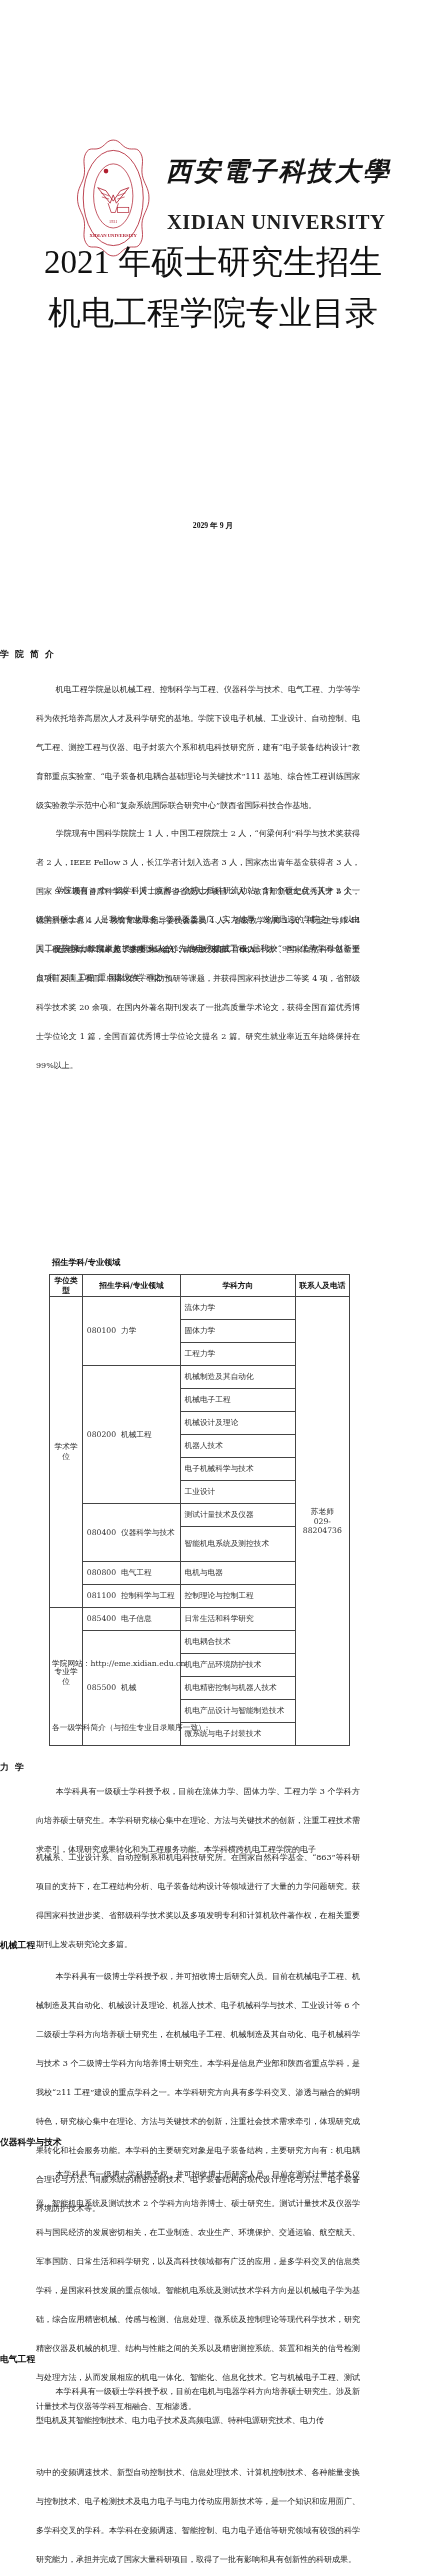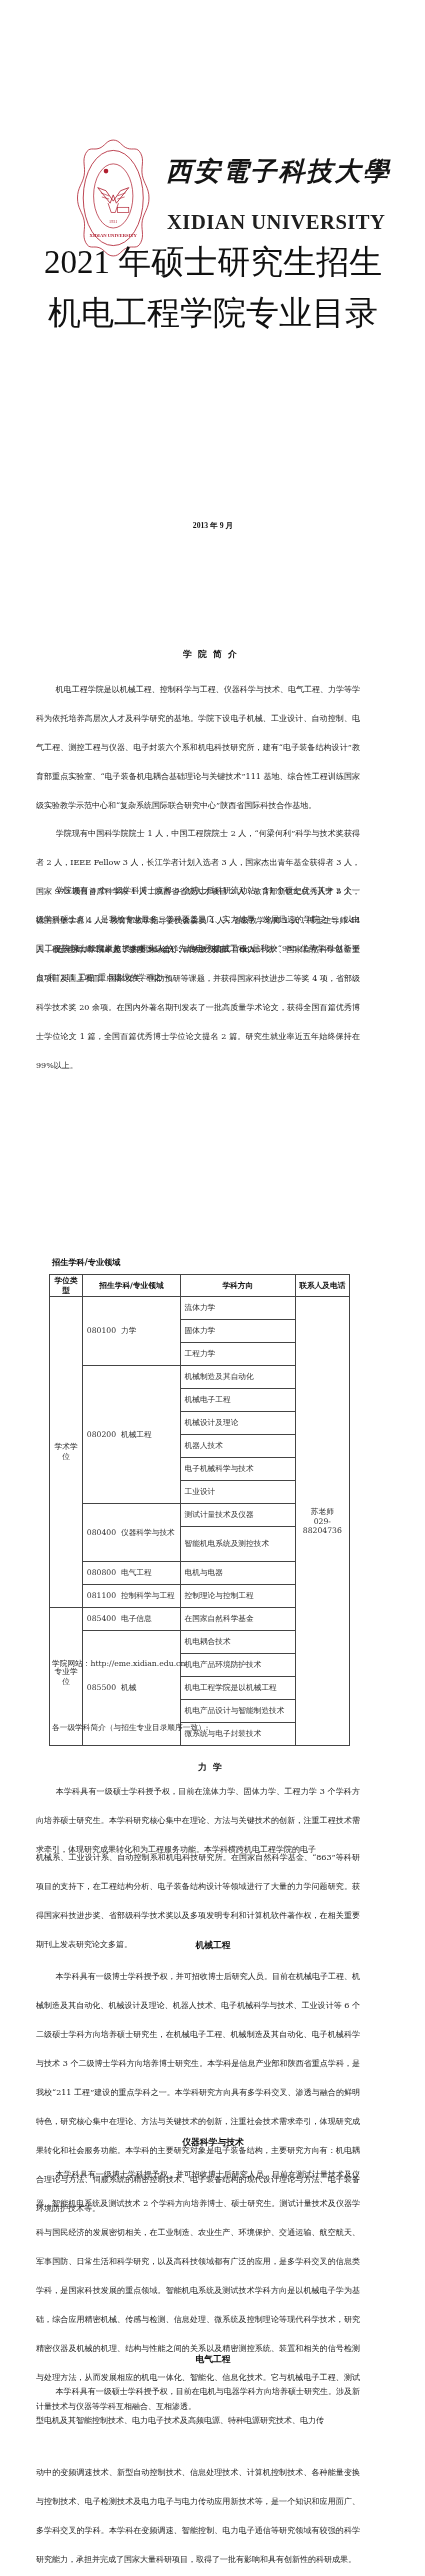"2013 年 9 月" div.abs { text: 2013 -> 2029 }
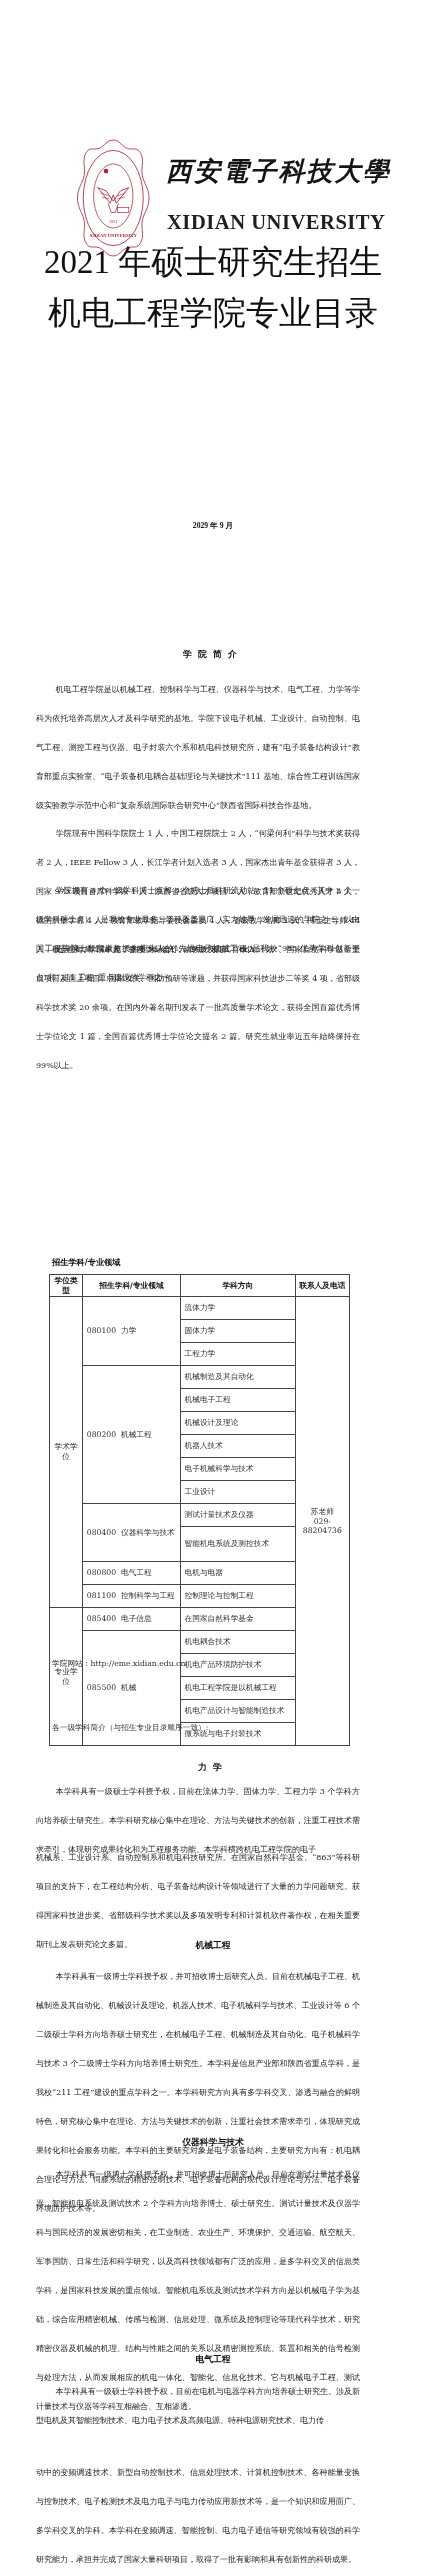"学院简介" .section-title { text-align: center -> left }
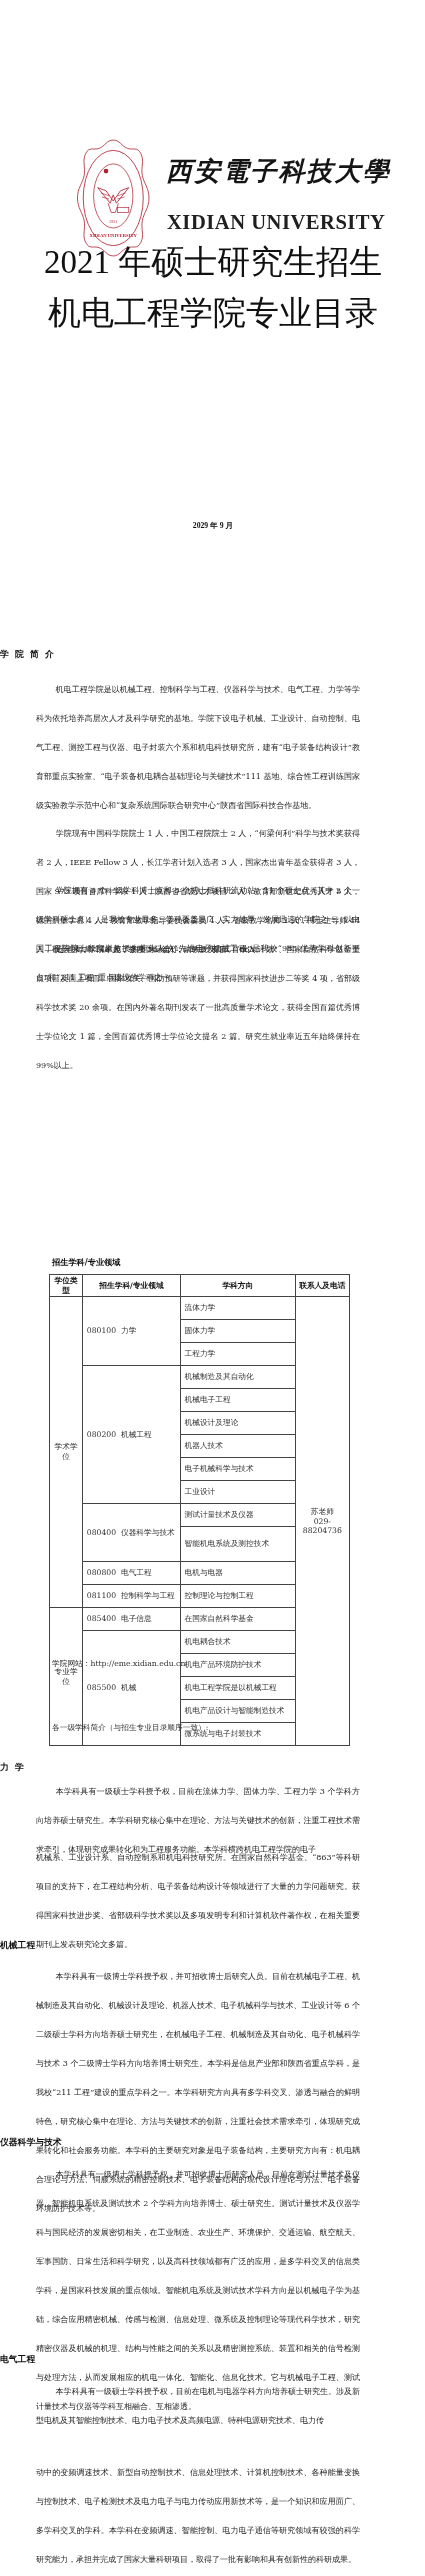"在国家自然科学基金" td.dir { text: 在国家自然科学基金 -> 日常生活和科学研究 }
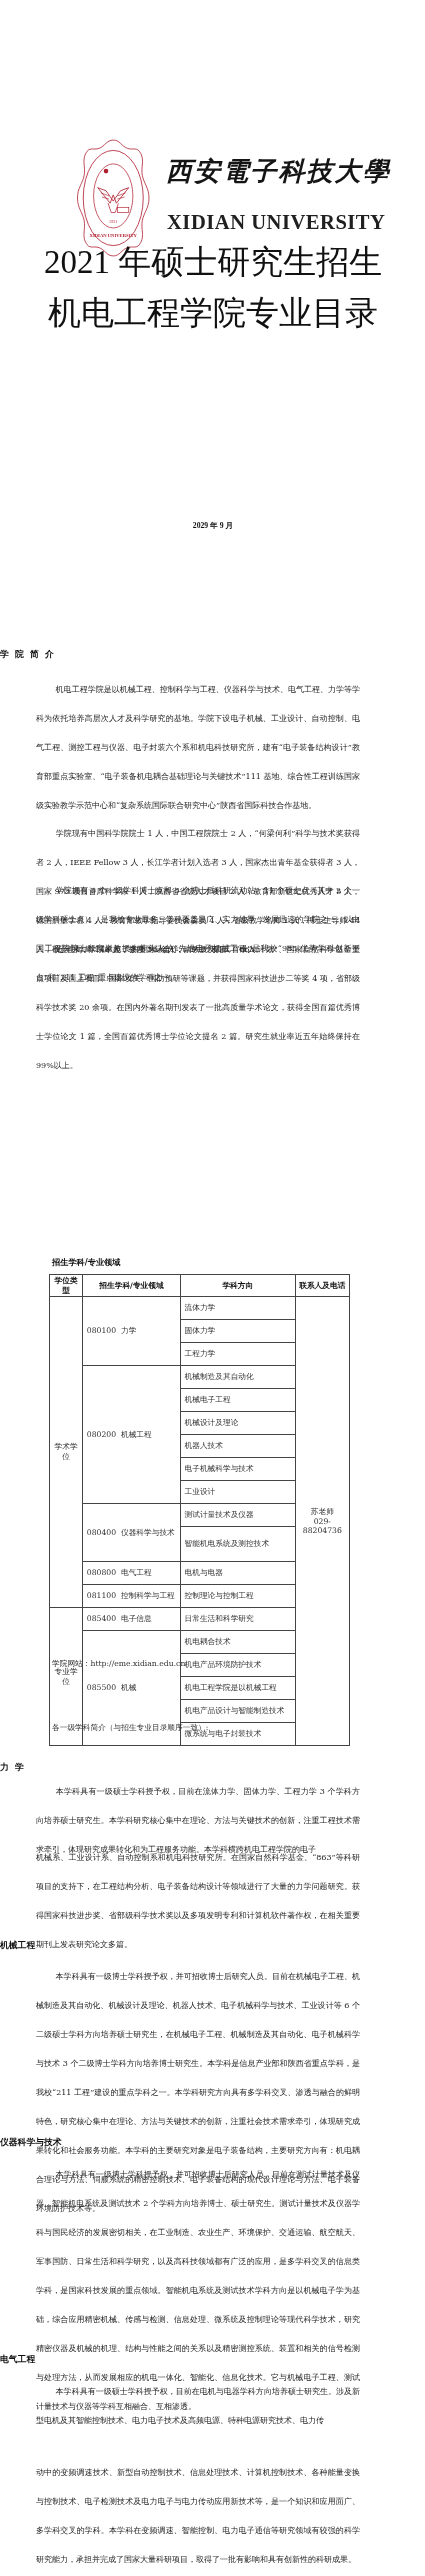"机电工程学院是以机械工程" td.dir { text: 工程学院是以机械工程 -> 精密控制与机器人技术 }
